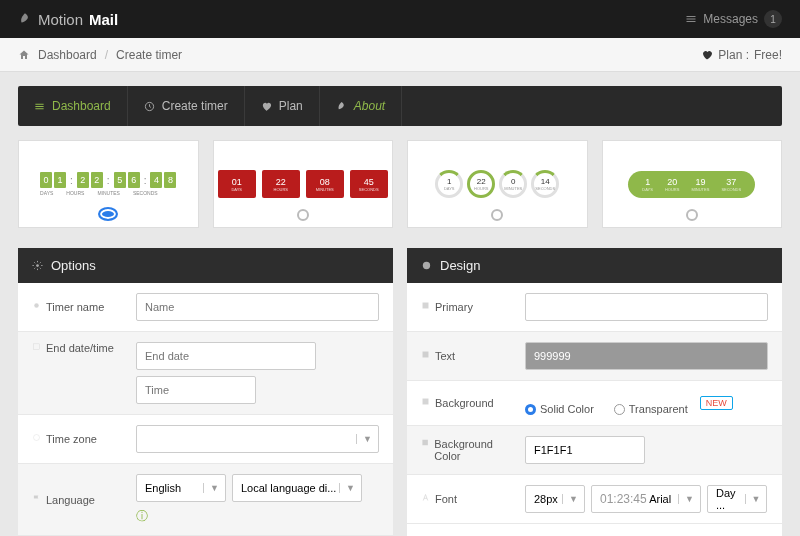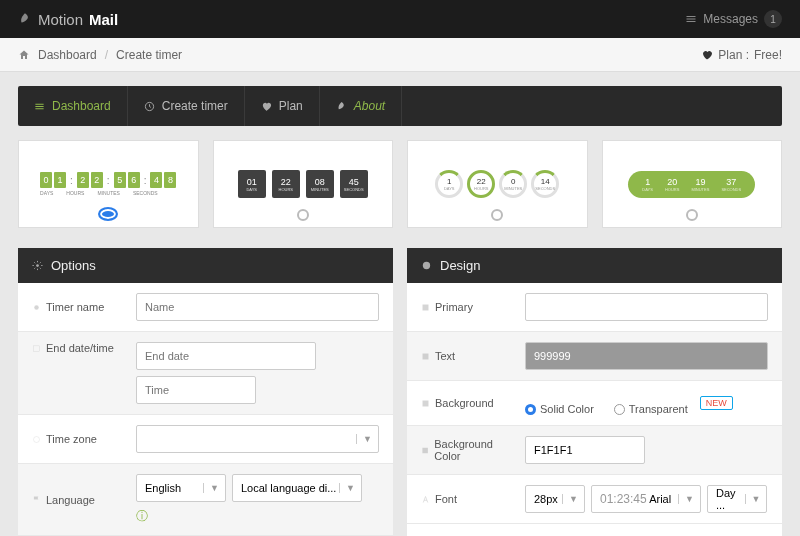"01" .p2-box { background: #404040 -> #b91c1c; width: 28px -> 38px }
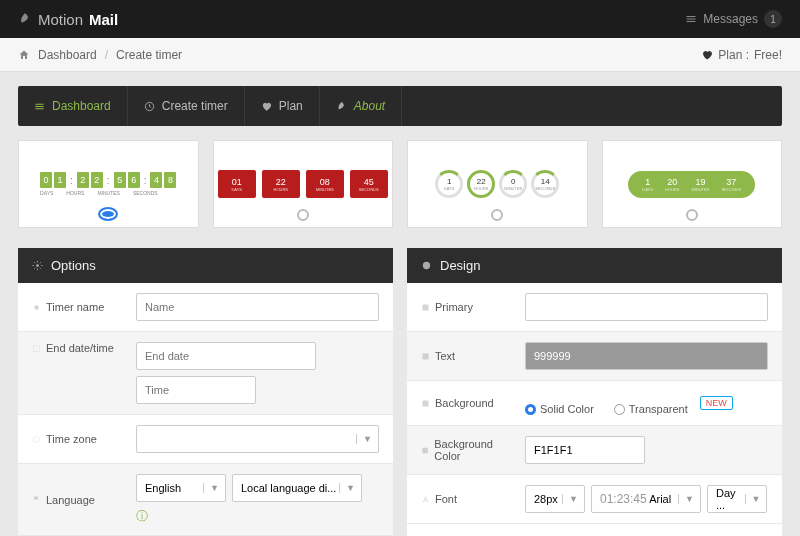"Timer name" .lbl { align-items: center -> none }
